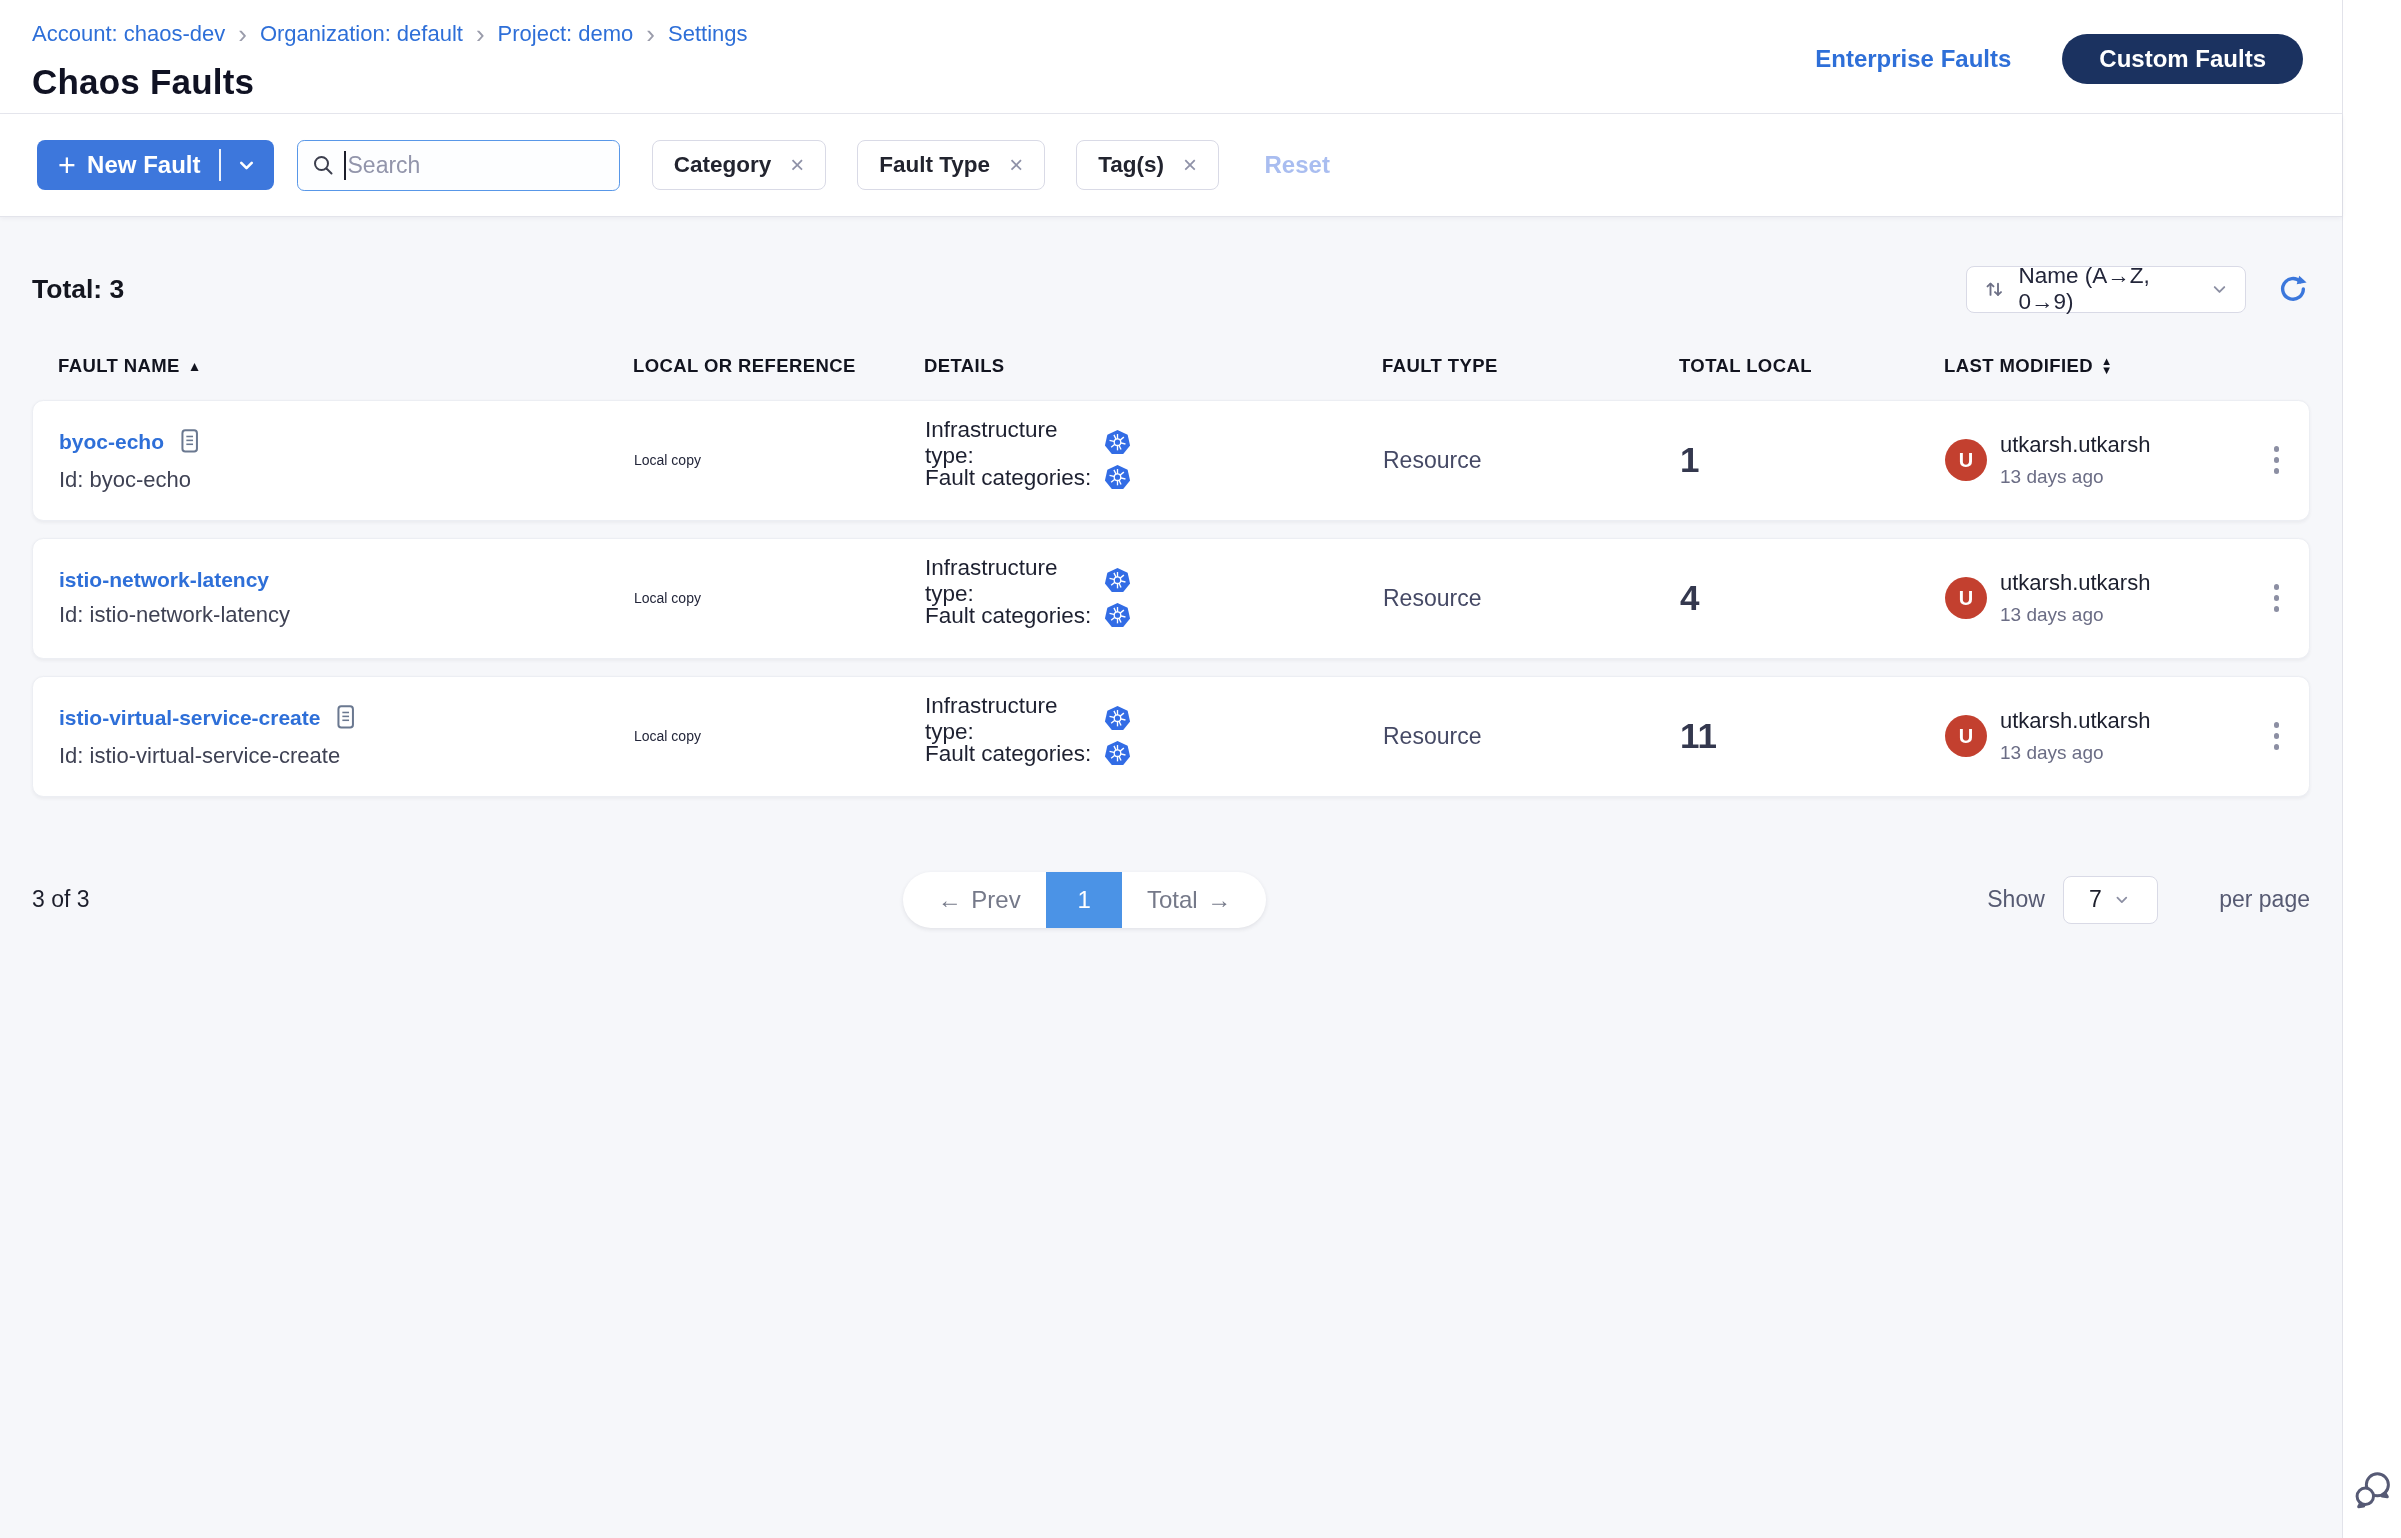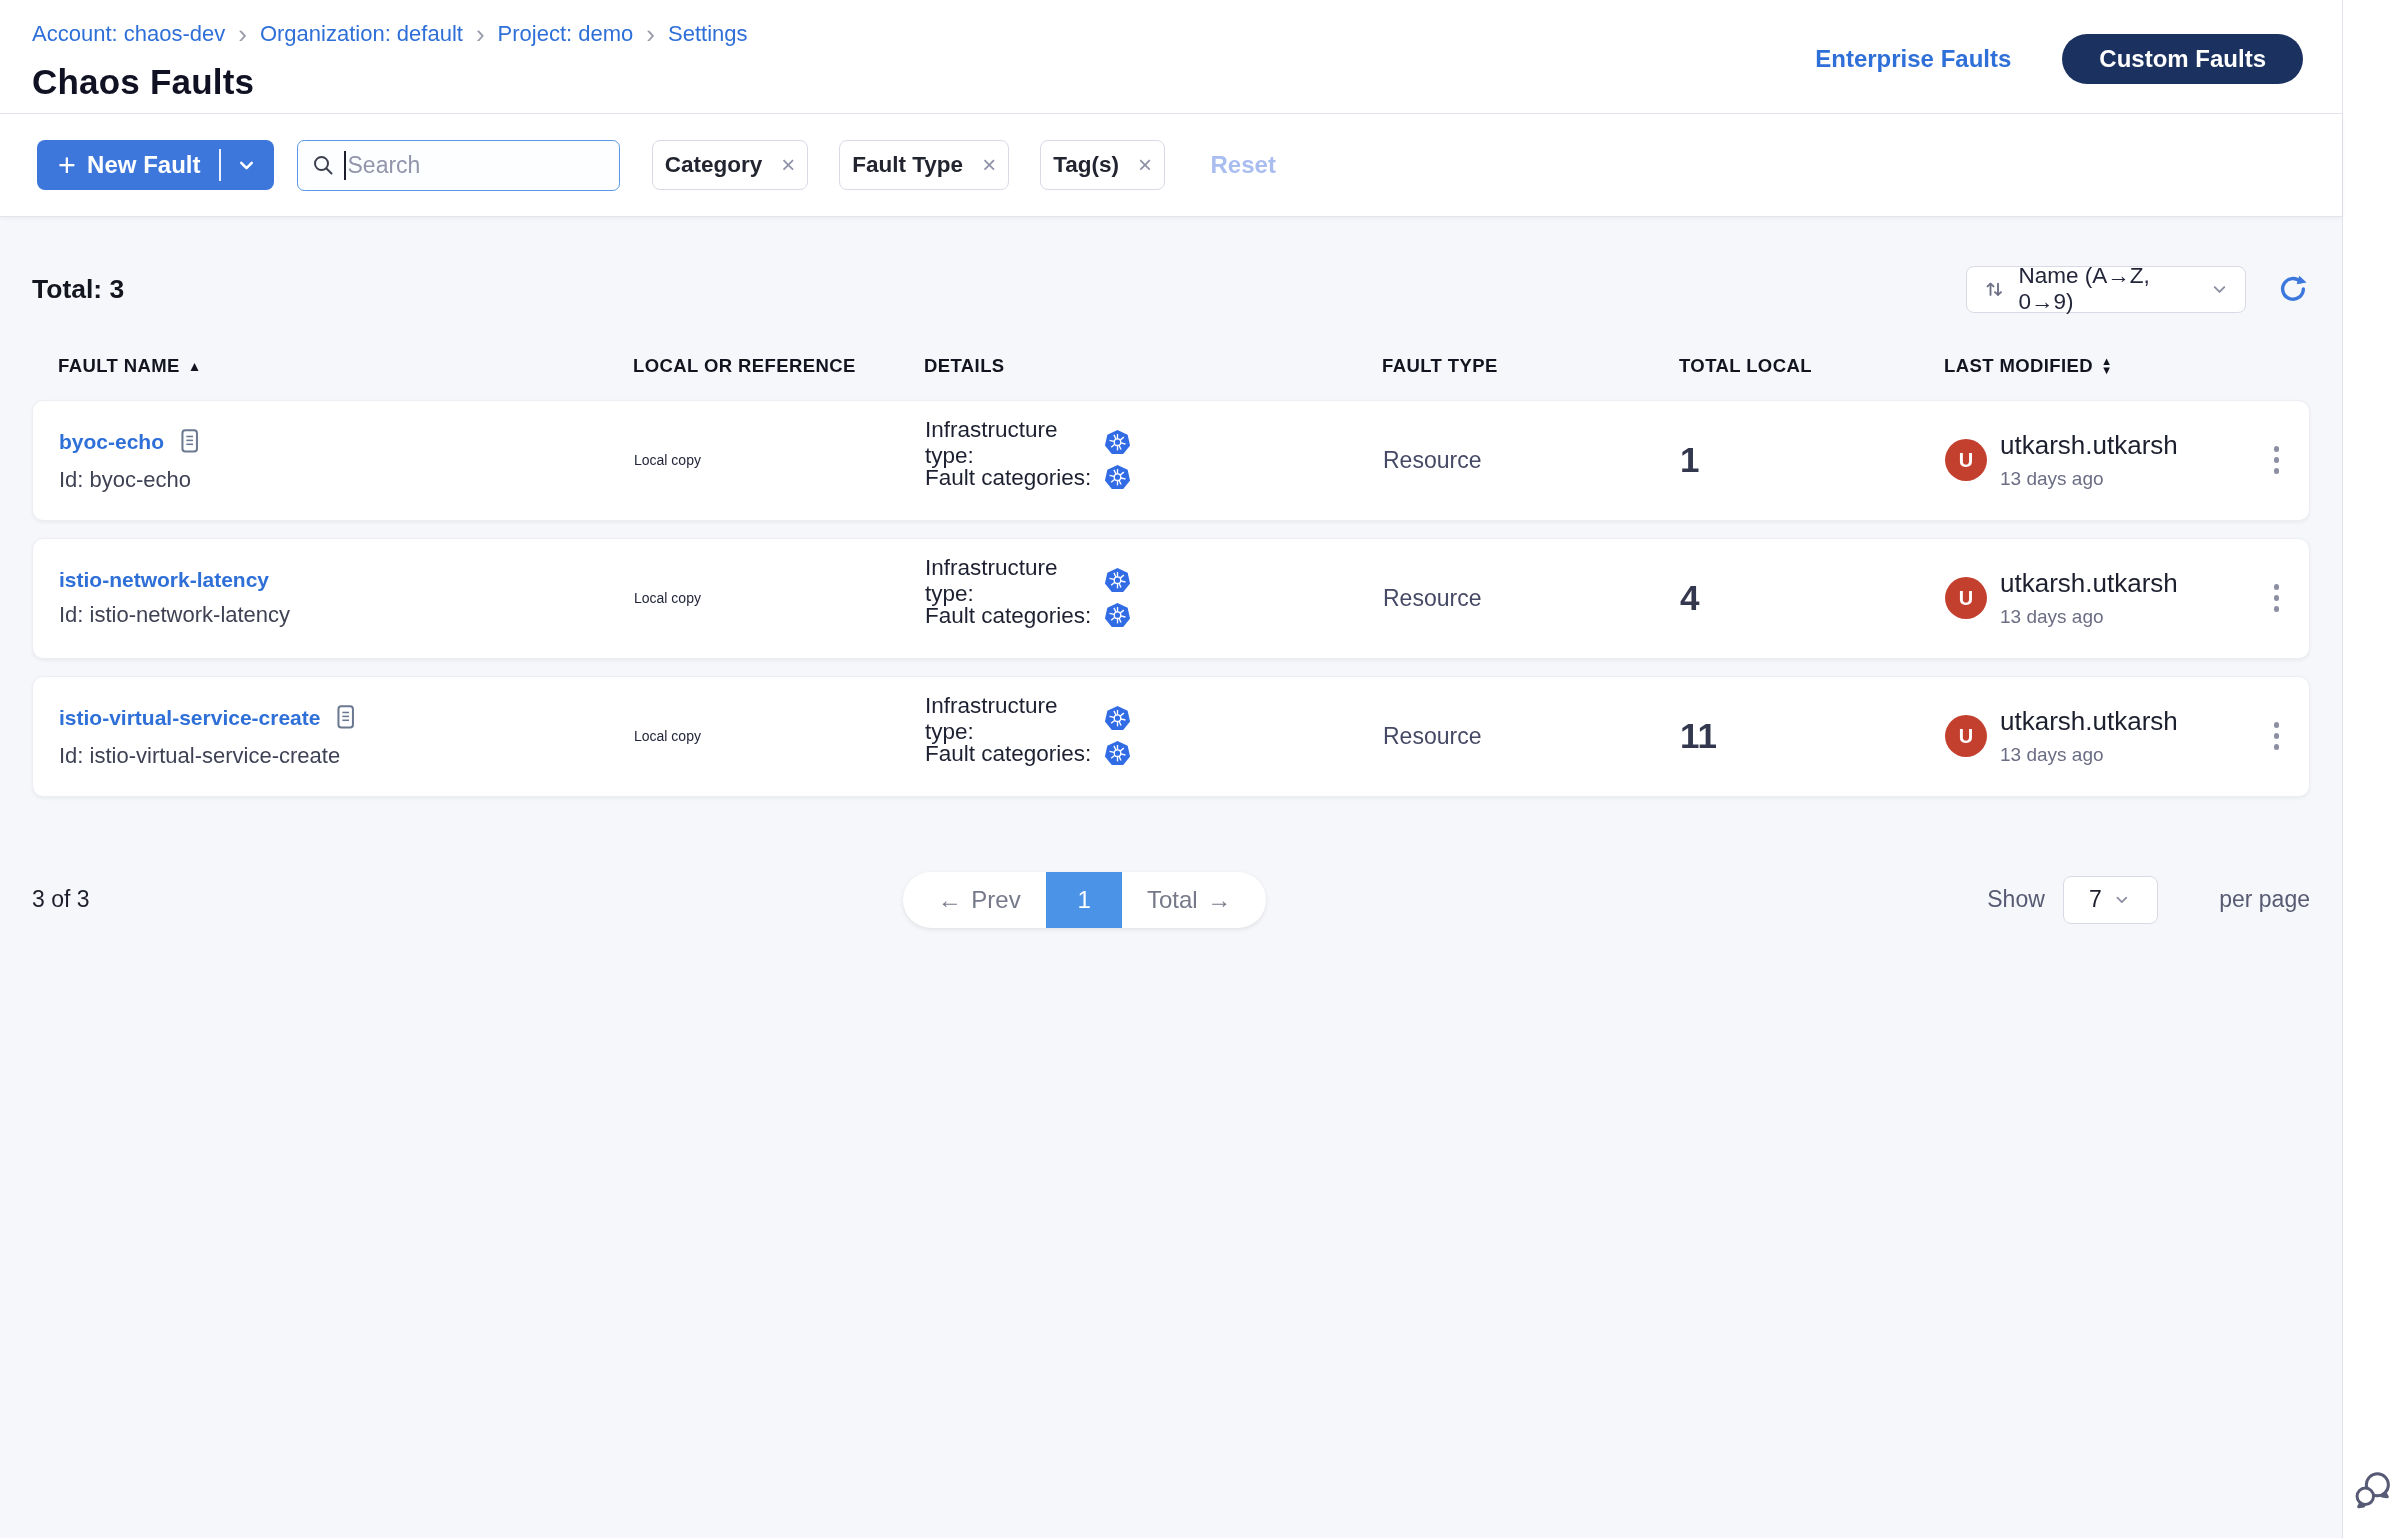"Category" .chip { padding: 0 12px -> 0 21px }
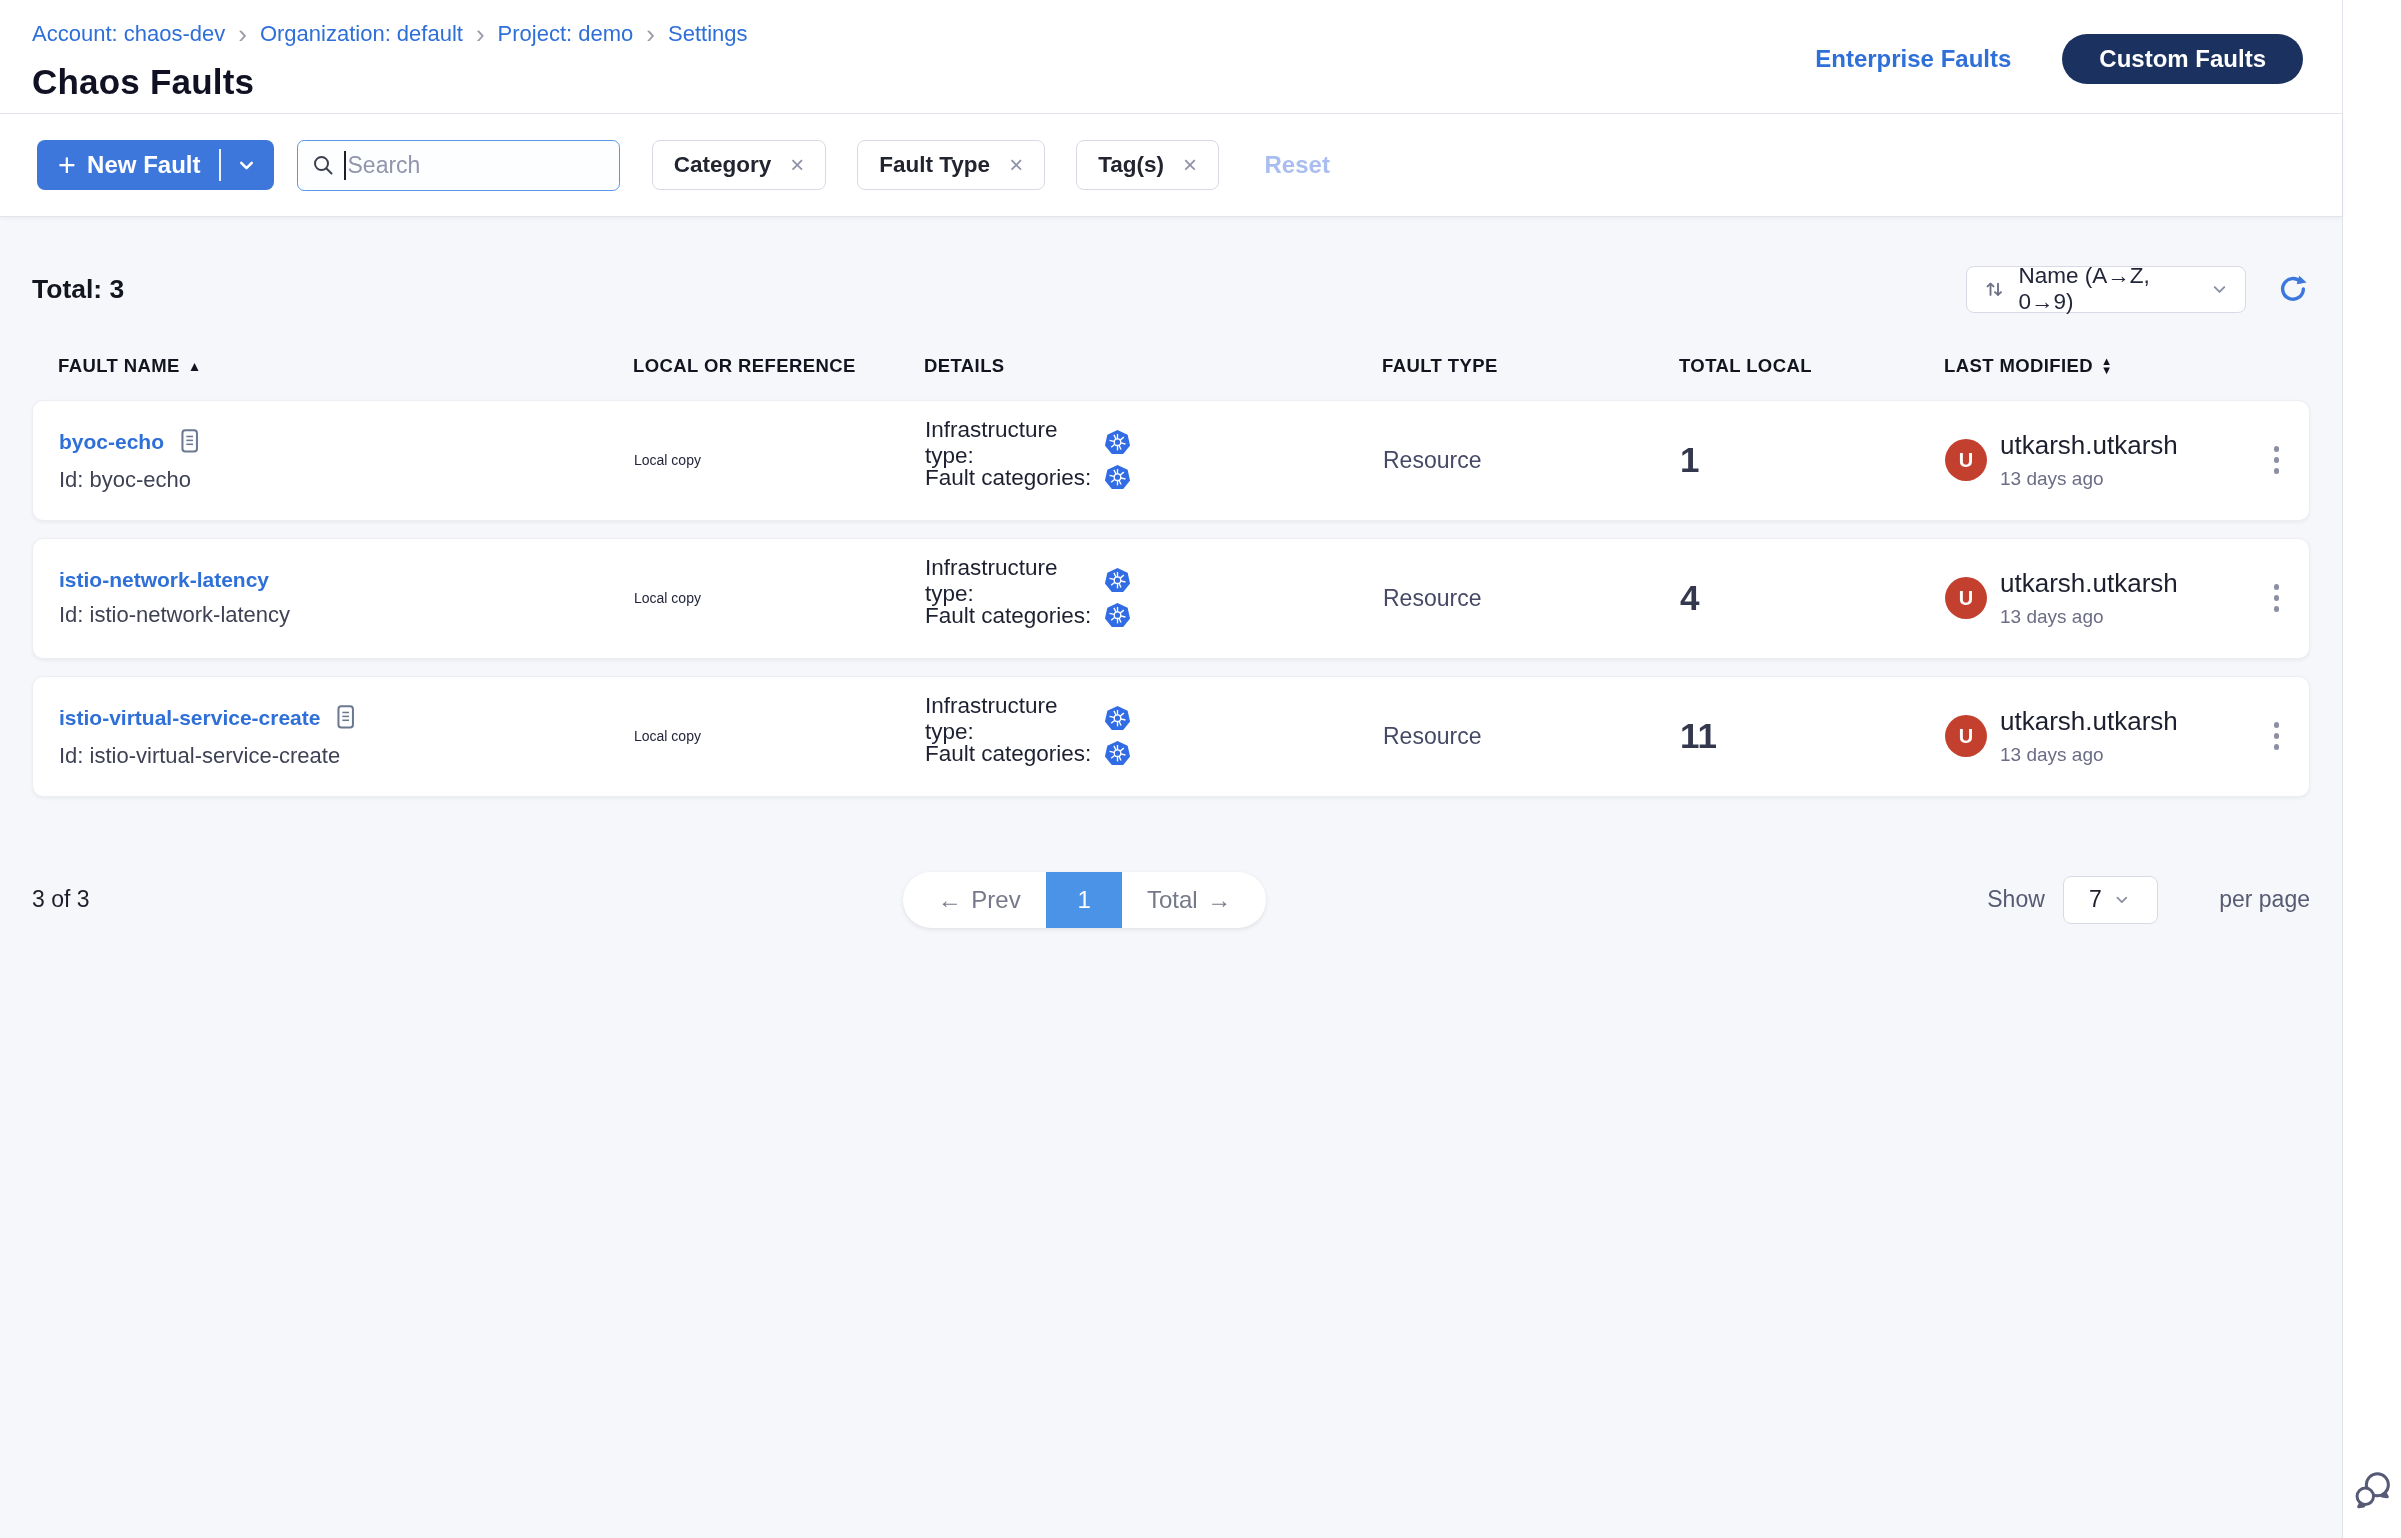"utkarsh.utkarsh" .mod-name { font-size: 26px -> 22px }
